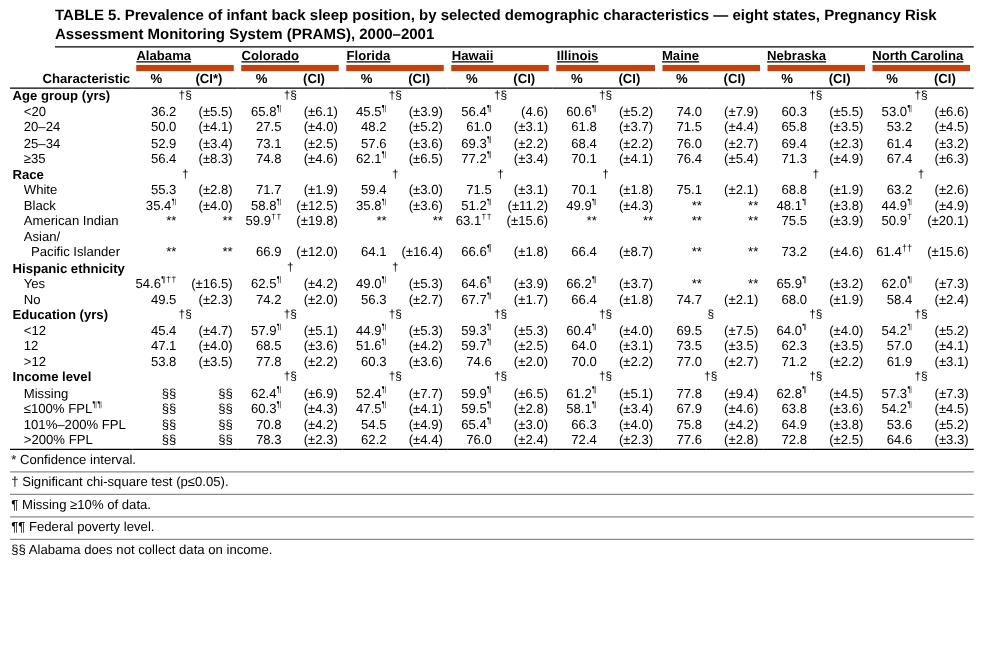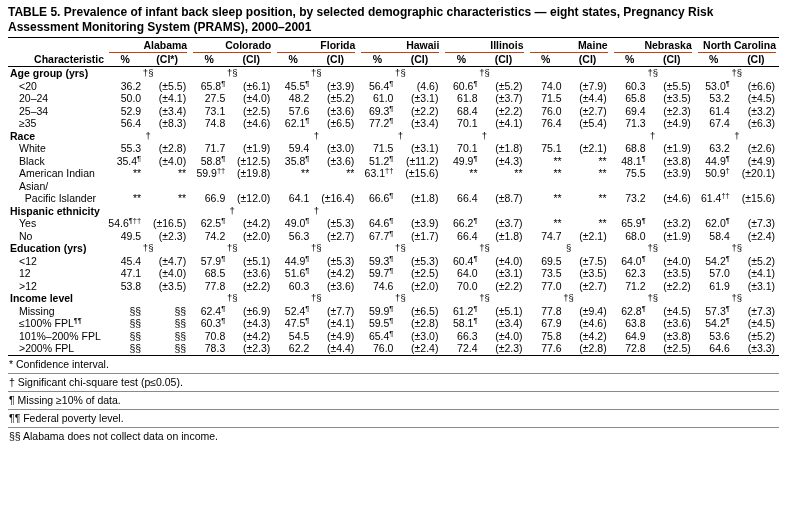"TABLE 5. Prevalence of infant" .title { margin-left: none -> 36px }
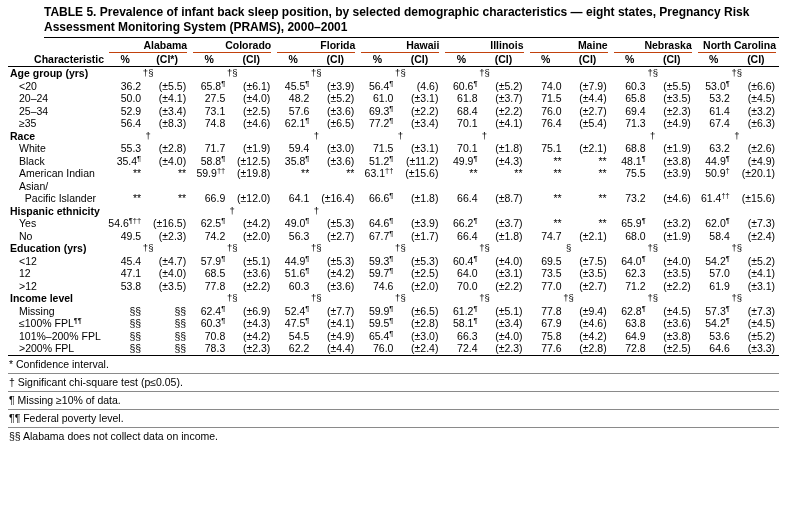"Alabama" .state-inner { border-bottom: 1px solid #c2410c -> 5px solid #c2410c; text-align: right -> left; text-decoration: none -> underline }
